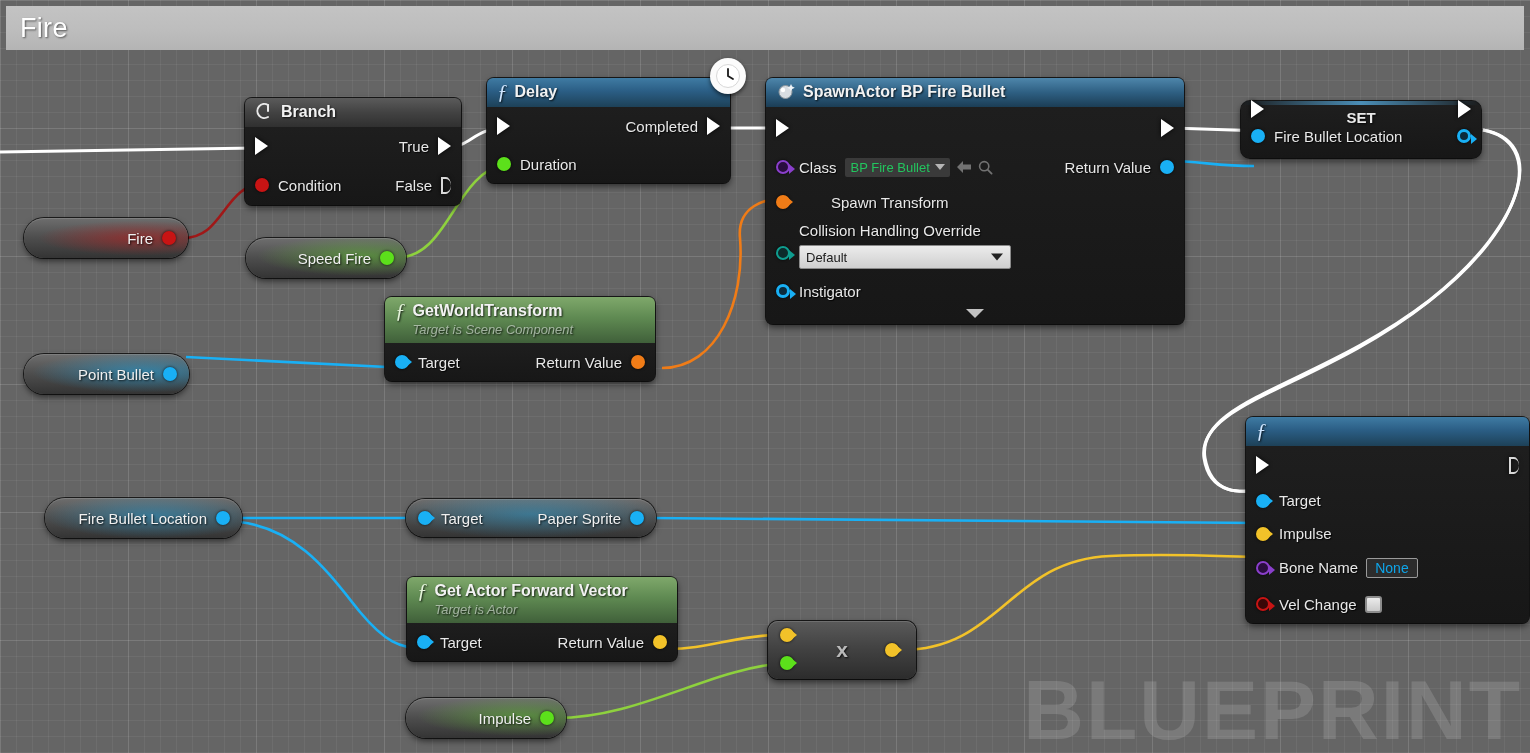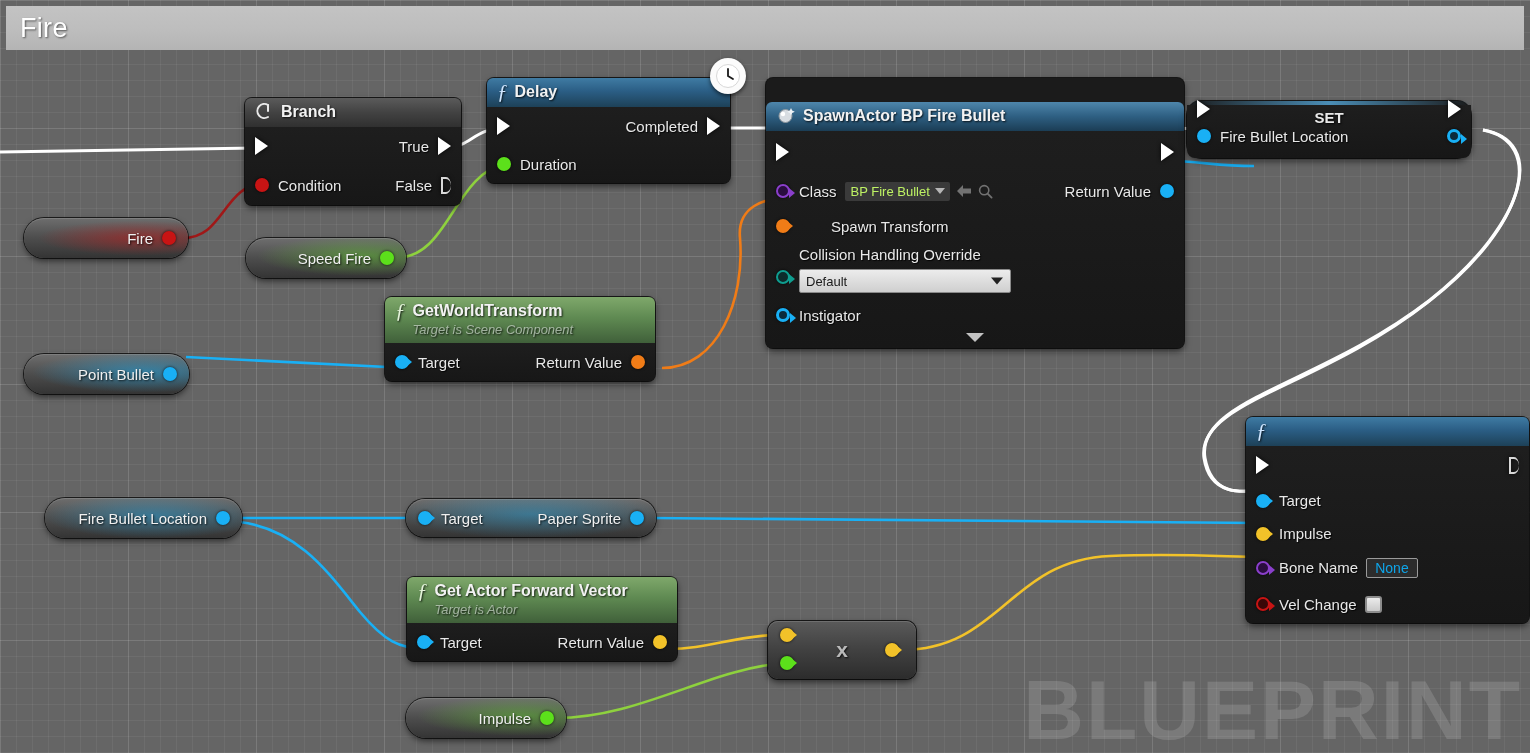"SpawnActor BP Fire Bullet" .head-spawn { margin-top: 24px -> none }
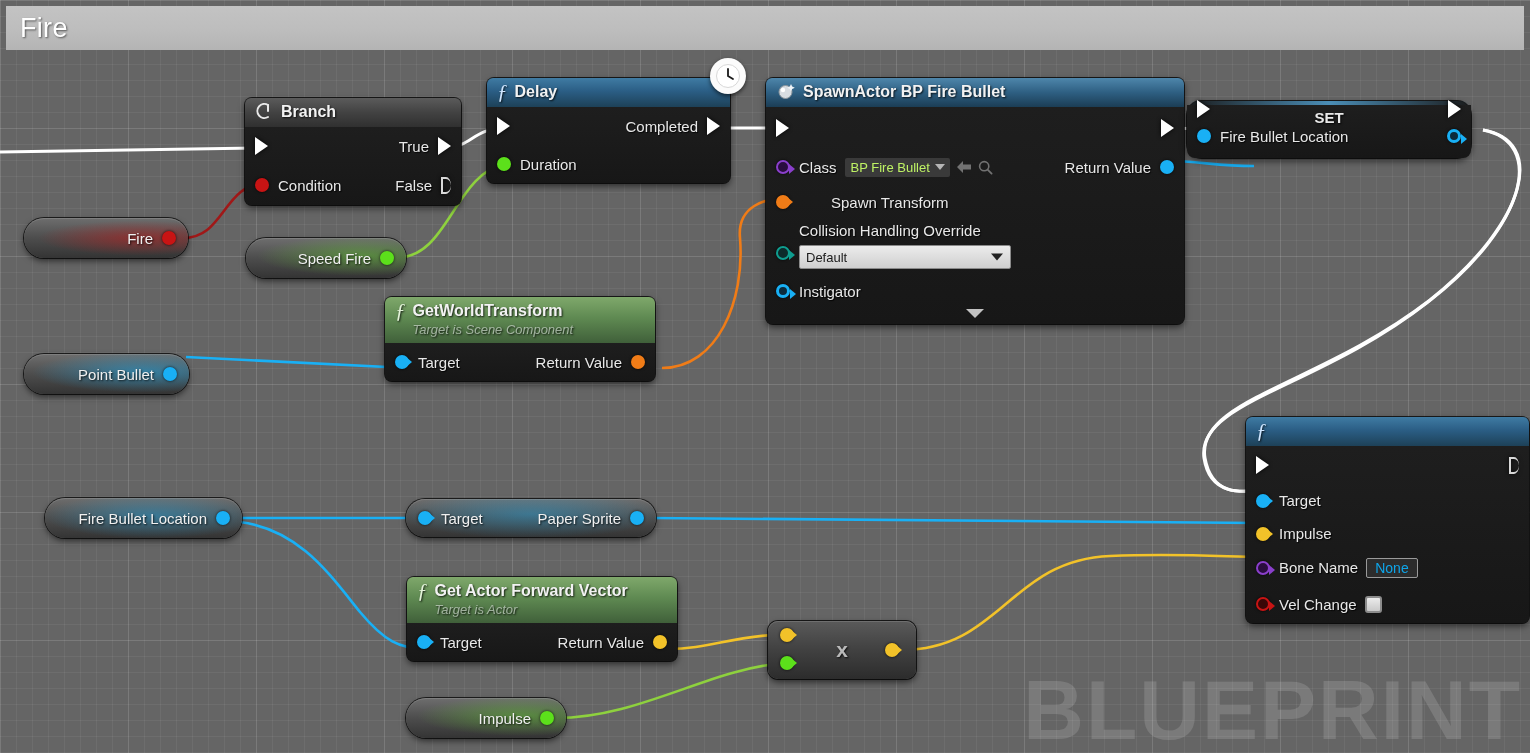"SET" div.node { border-radius: 14px -> 9px; left: 1187px -> 1241px; width: 284px -> 240px }
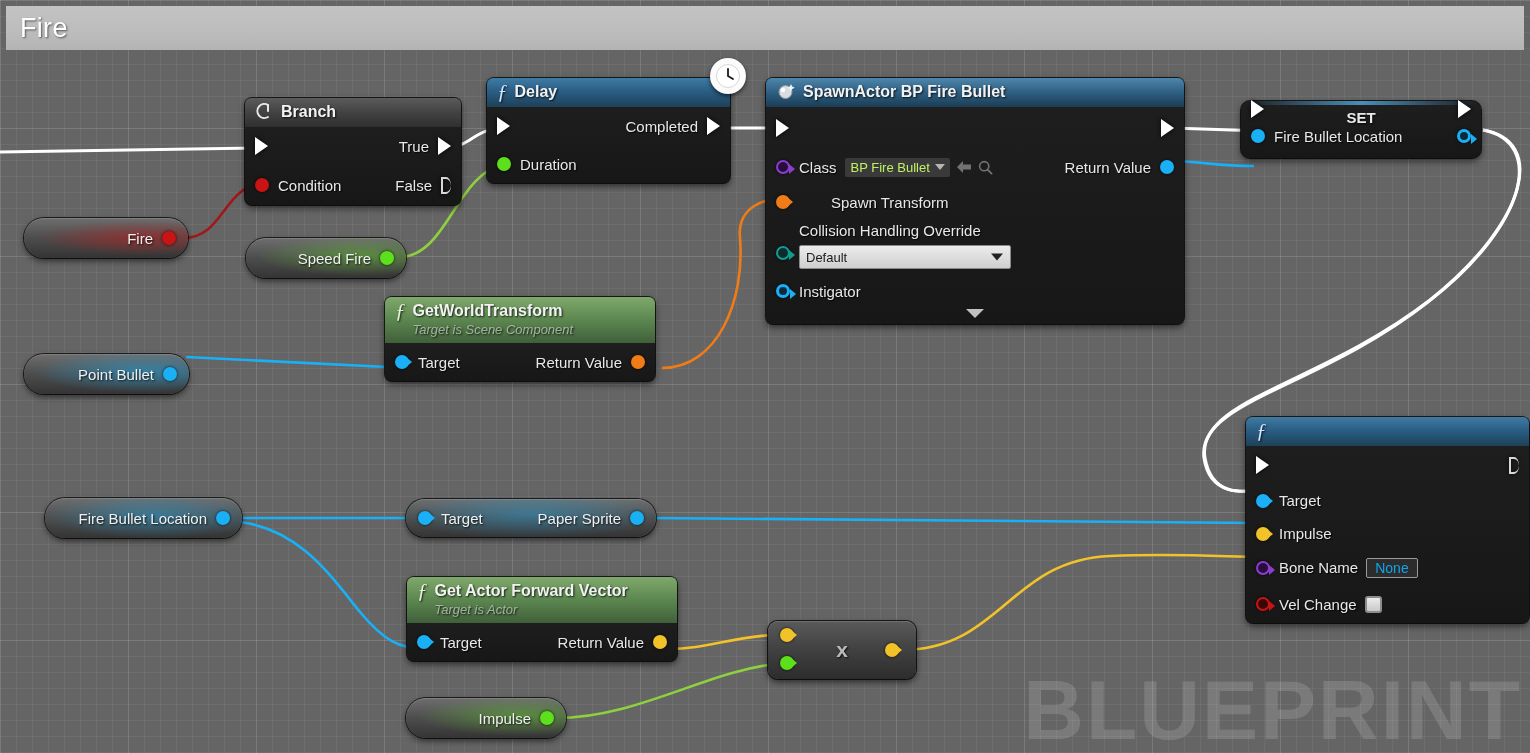"BP Fire Bullet" .class-pill { color: #bef264 -> #22c55e }
